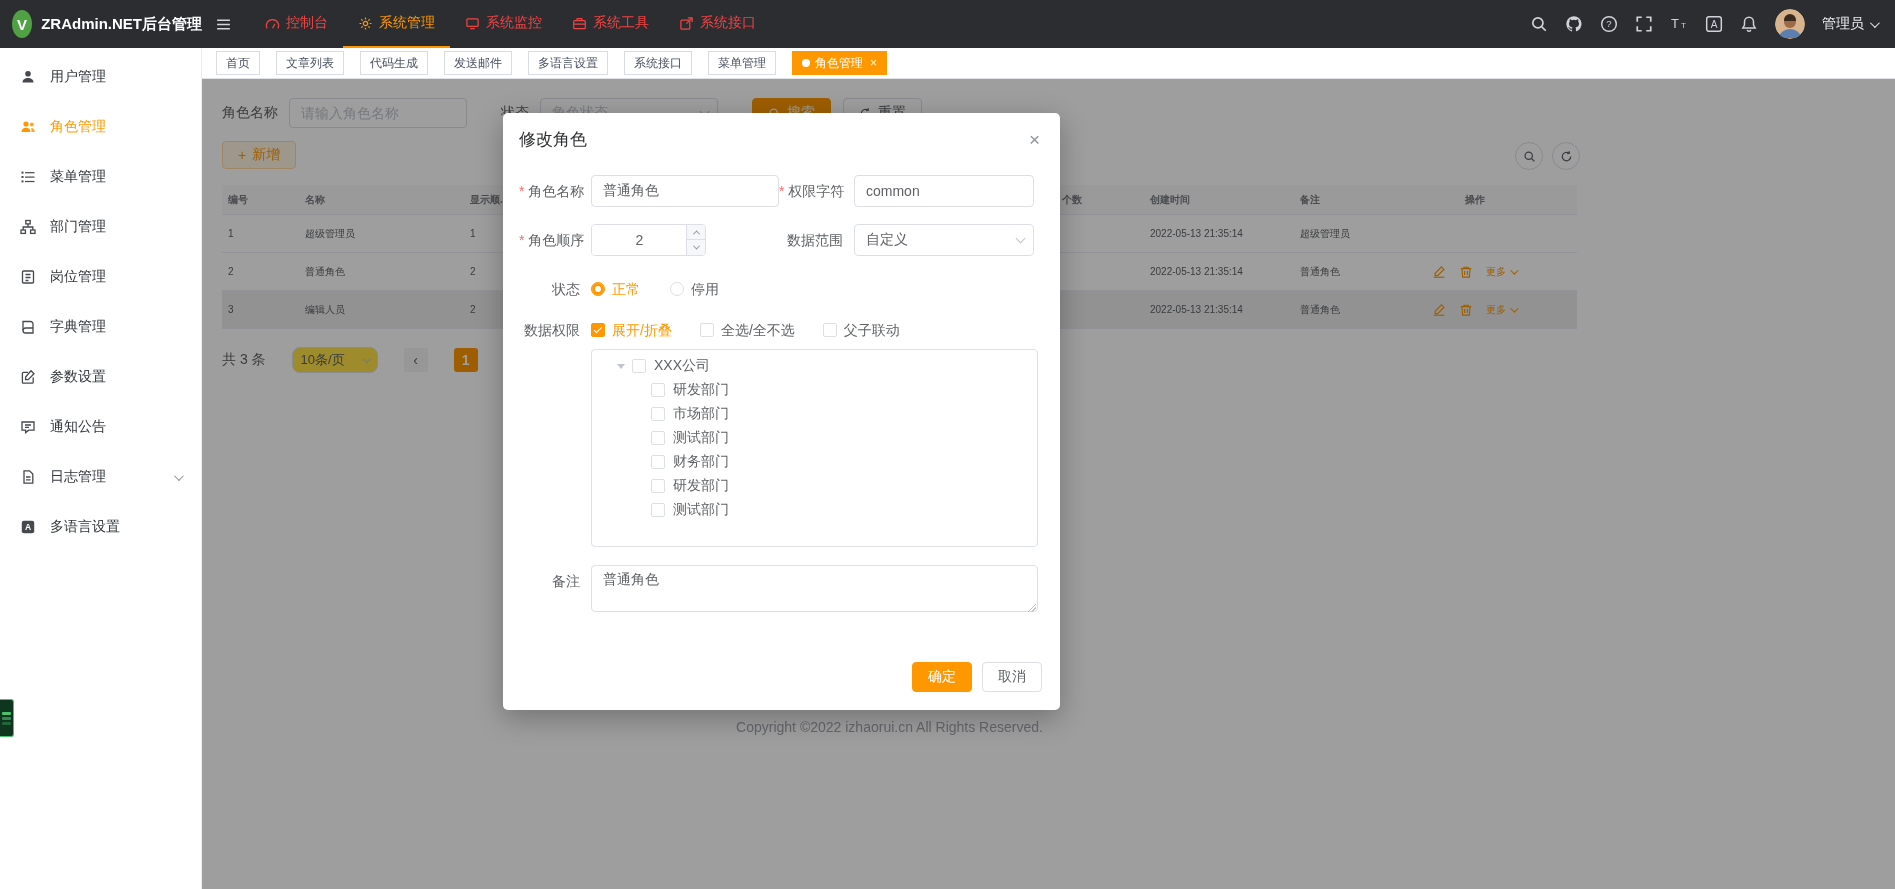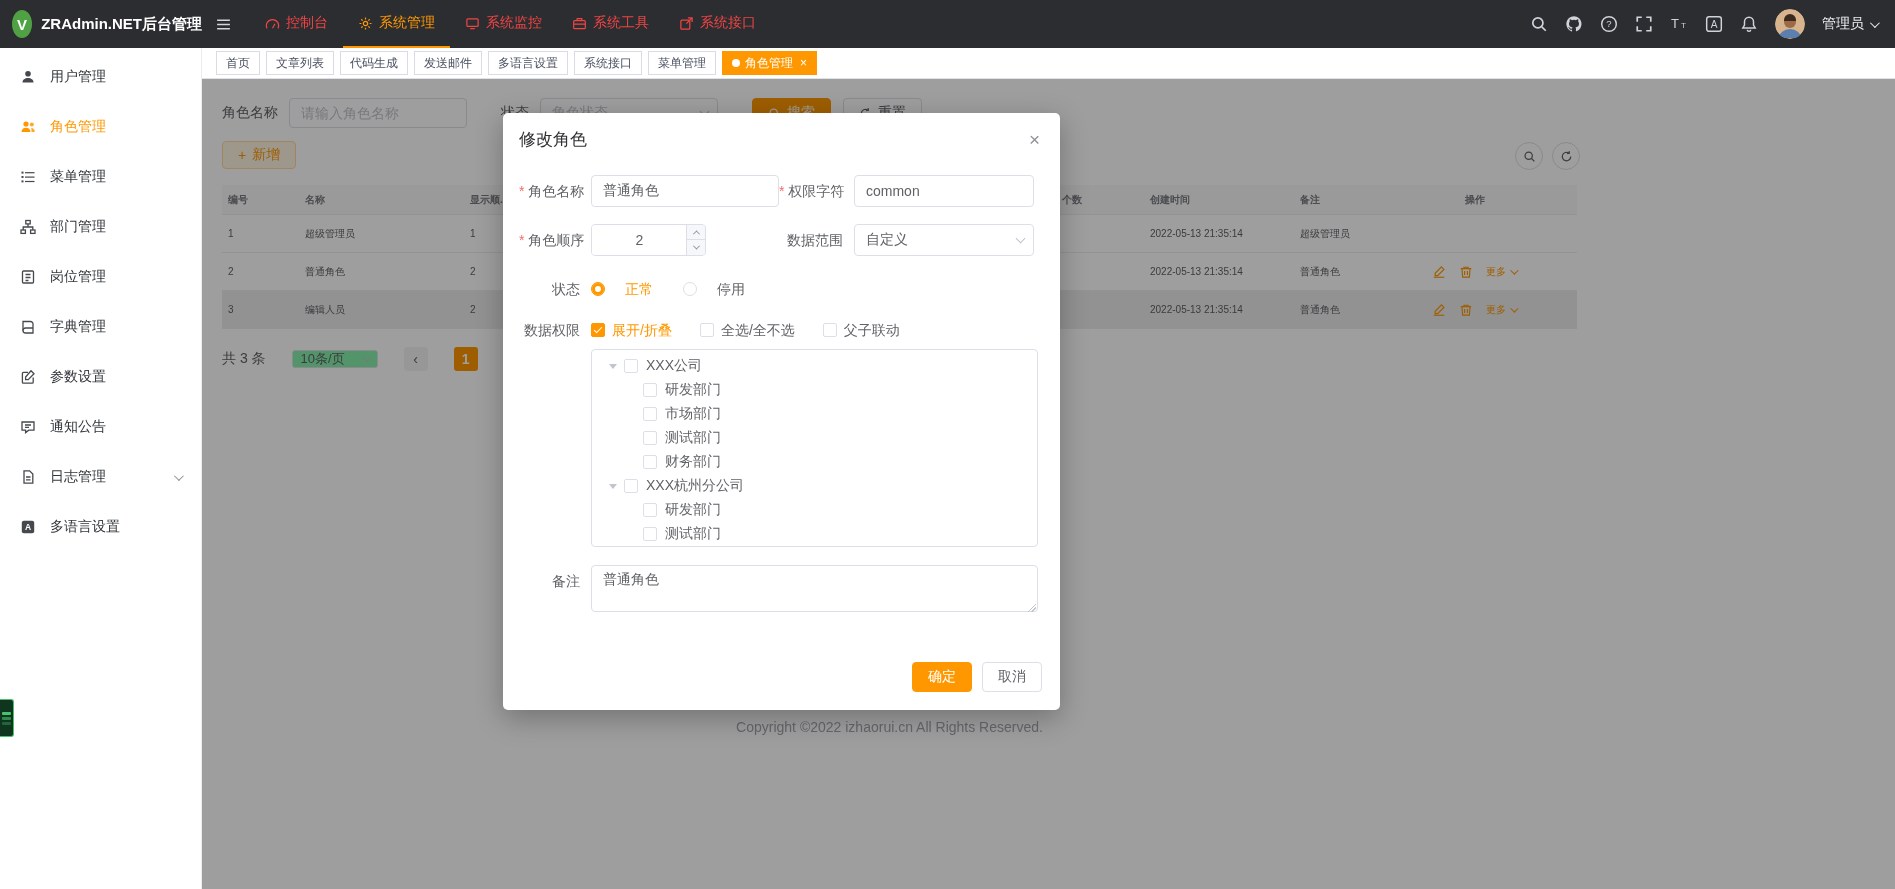"首页" .tabbar { gap: 6px -> 16px }
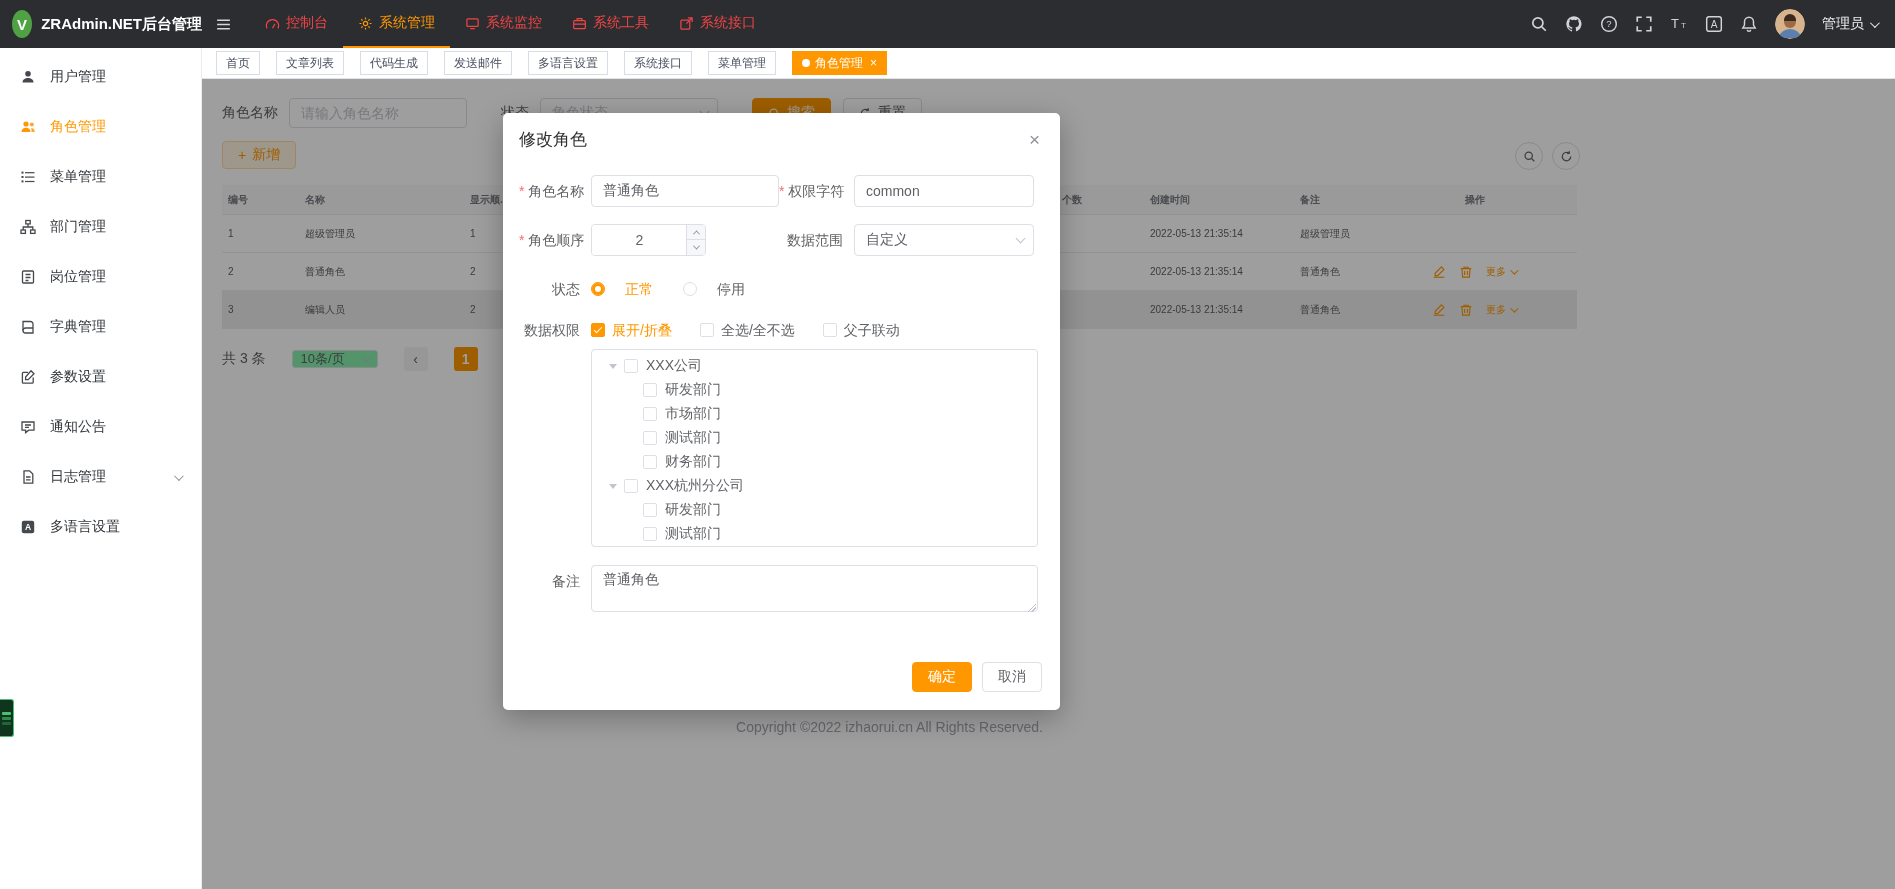"正常" .radio { gap: 20px -> 7px }
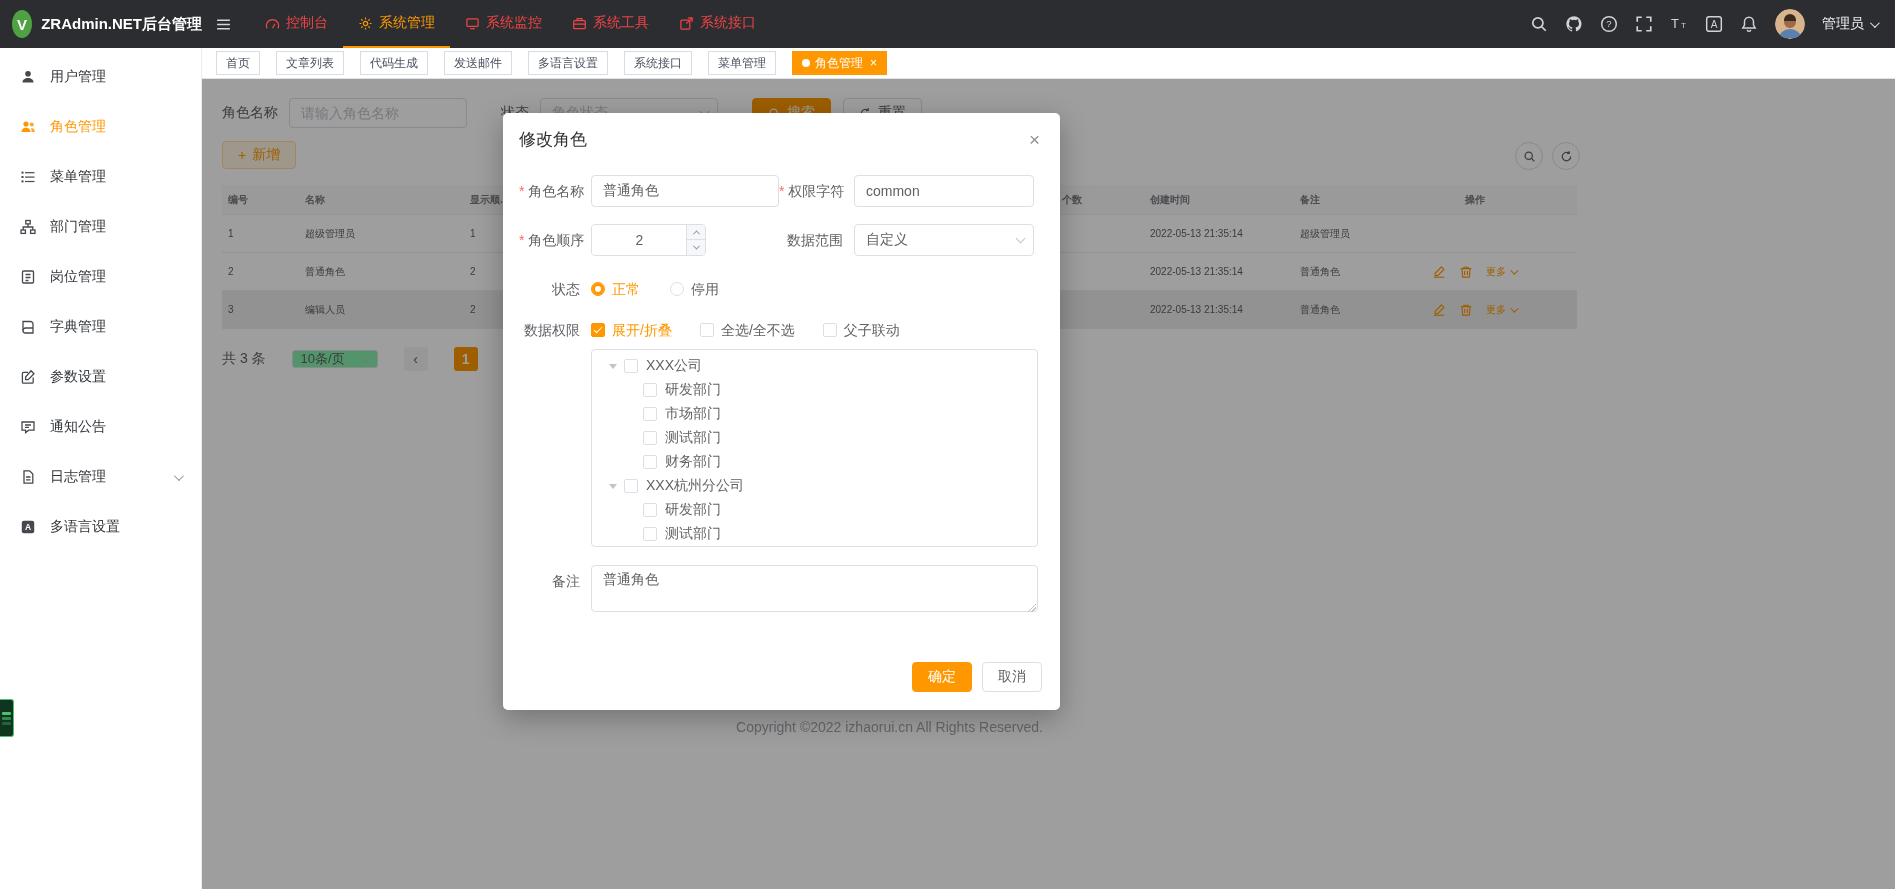"10条/页" .pg-size { background: #86efac -> #fde047; border-radius: 3px -> 8px; height: 18px -> 26px }
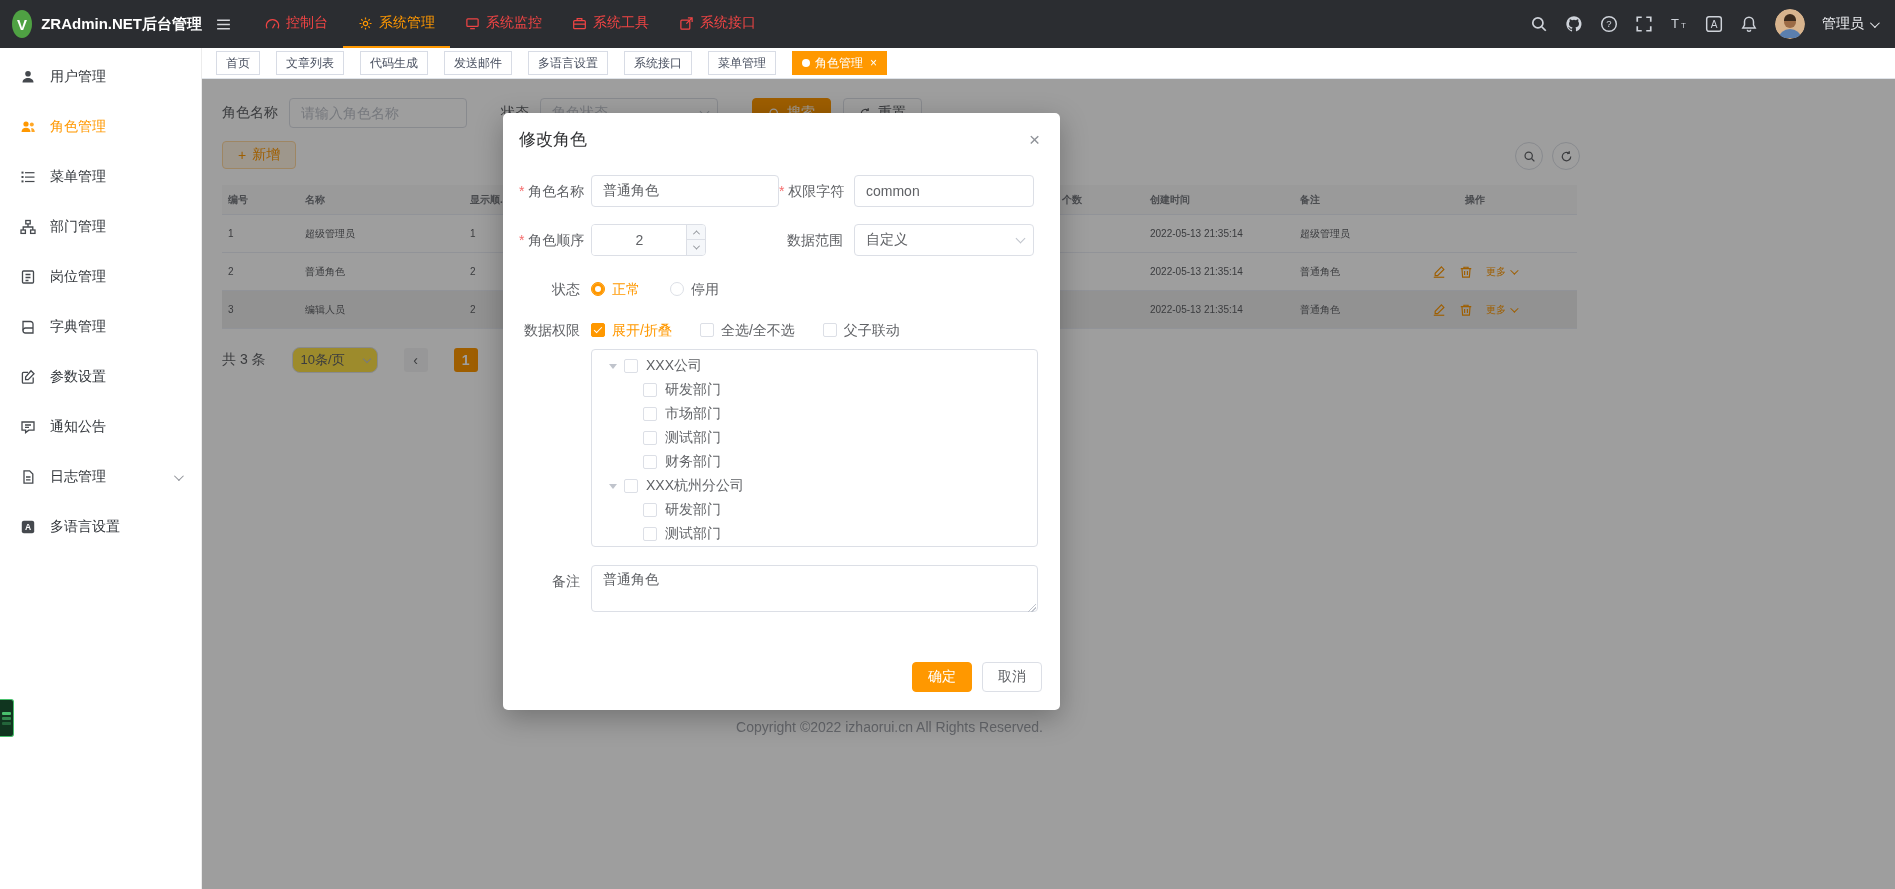"XXX公司" .tree-box { padding: 4px 8px -> 4px 16px }
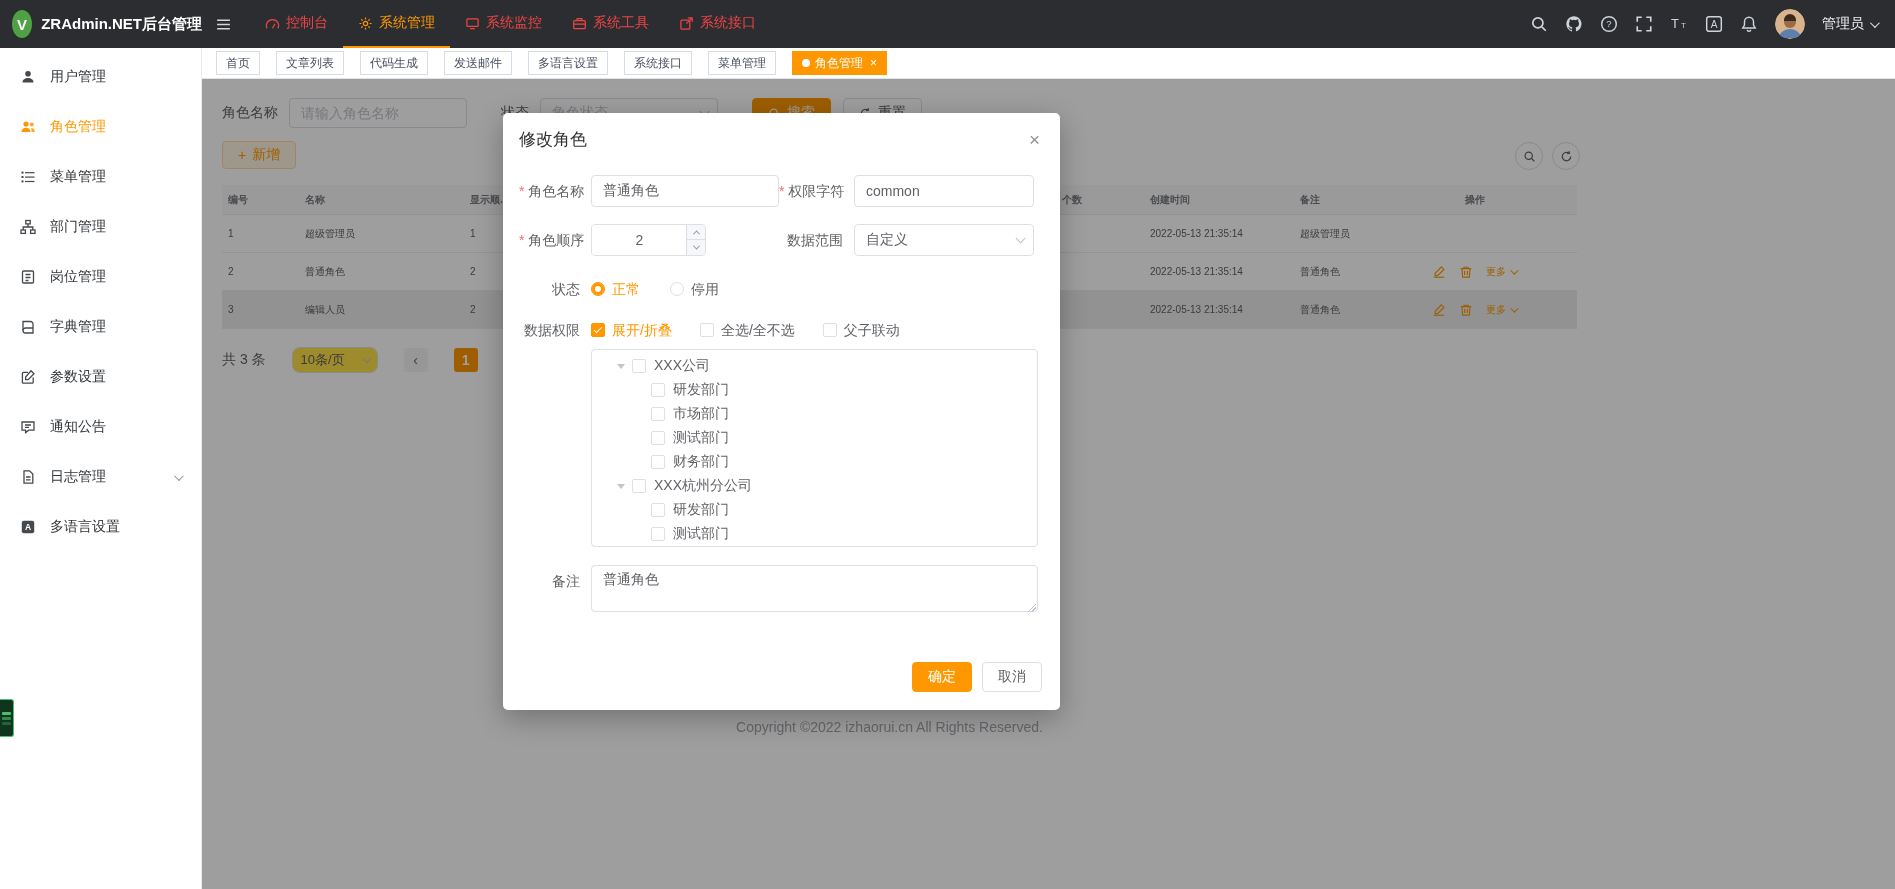"XXX杭州分公司" div.tnode { html: <div> <span></span> <span></span> <span>XXX杭州分公司</span> </div> -> none }
